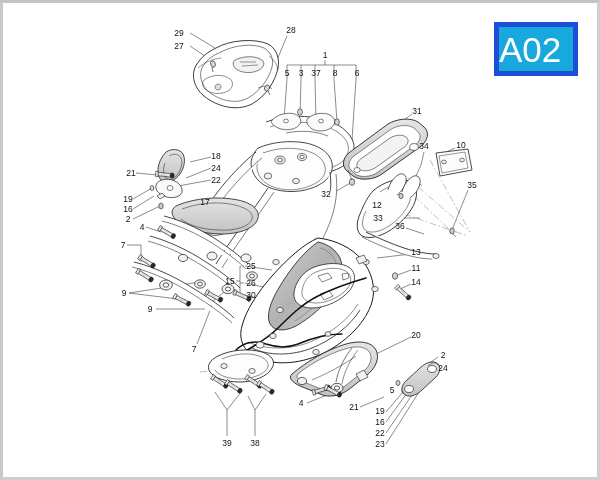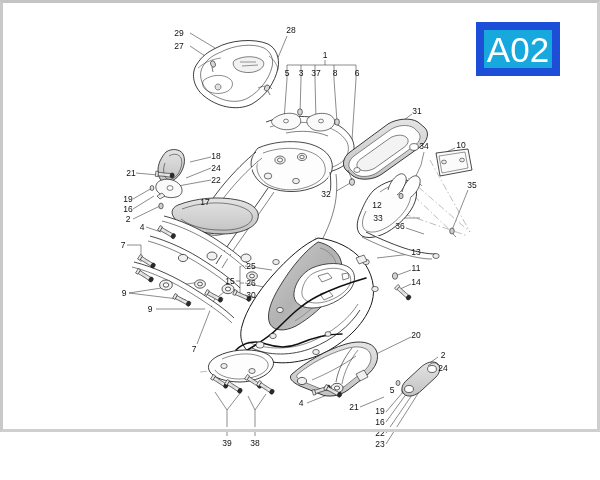"29" #page { height: 432px -> 480px }
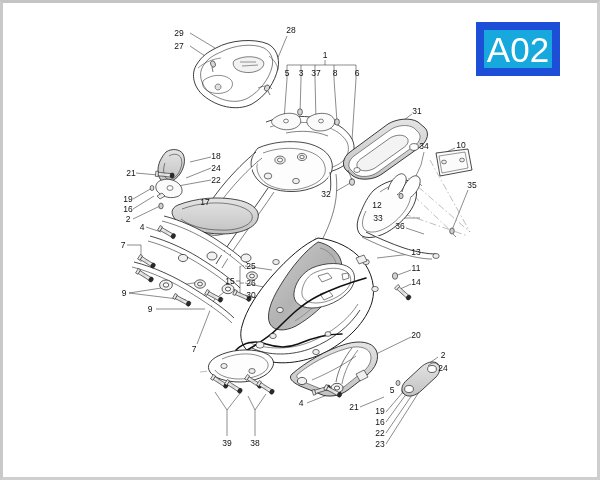"A02" #badge { border: 8px solid #1d4ed8 -> 5px solid #1d4ed8; justify-content: center -> flex-start; left: 476px -> 494px }
